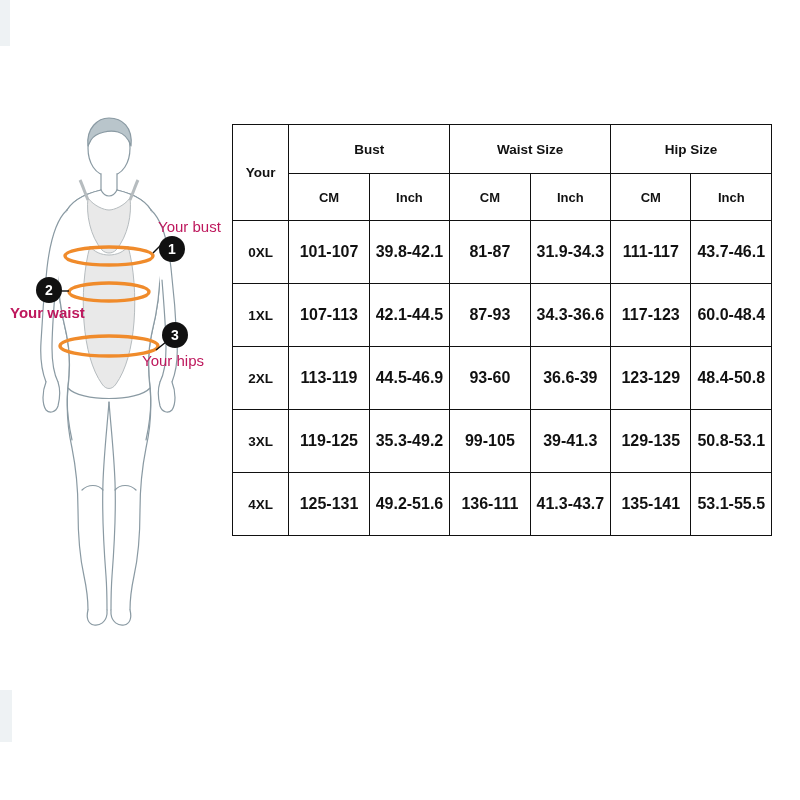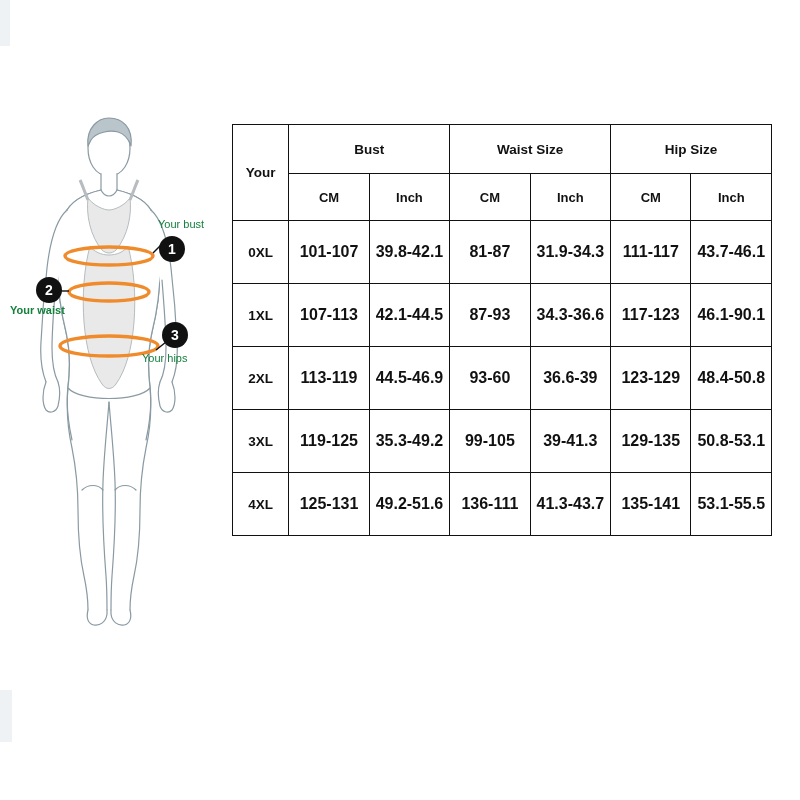"Your bust" .callout-label { color: #15803d -> #be185d; font-size: 11px -> 15px }
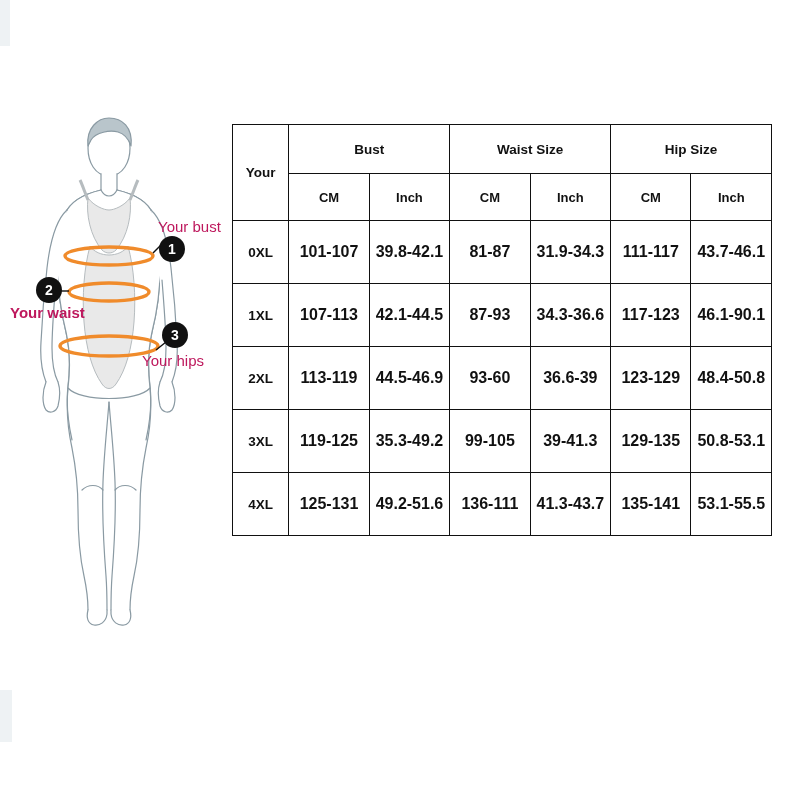"46.1-90.1" td { text: 46.1-90.1 -> 60.0-48.4 }
